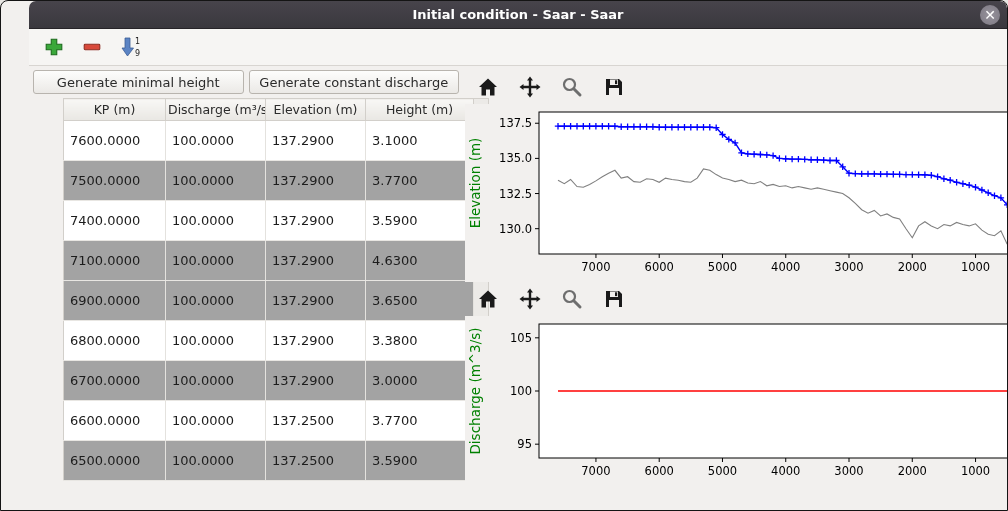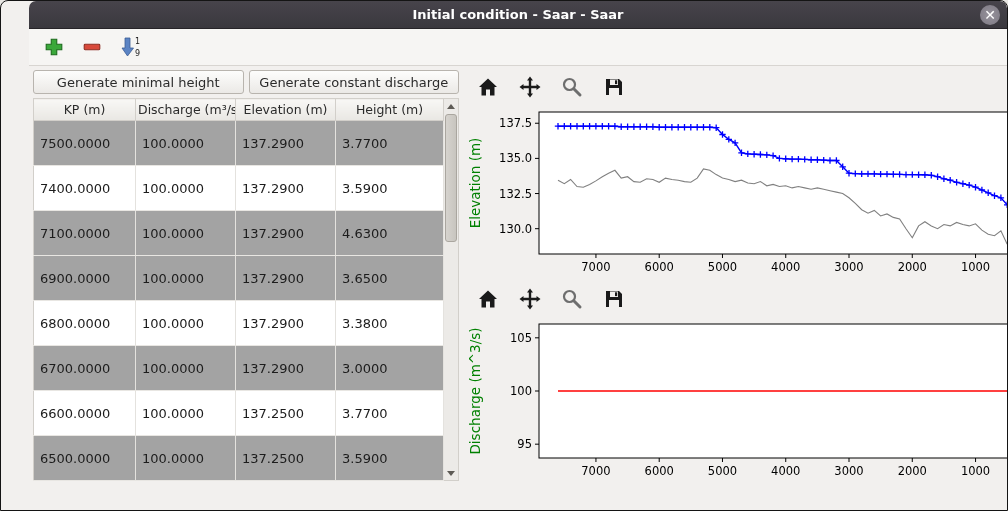"KP (m)" .table-wrap { margin-left: none -> 30px }
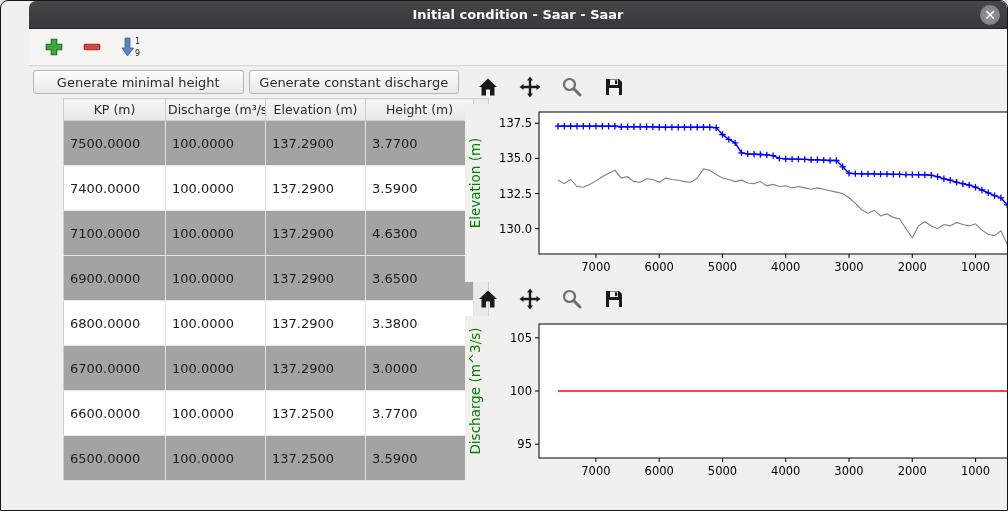"7600.0000" tr { html: none -> <tr> <td>7600.0000</td> <td>100.0000</td> <td>137.2900</td> <td>3.1000</td> </tr> }
